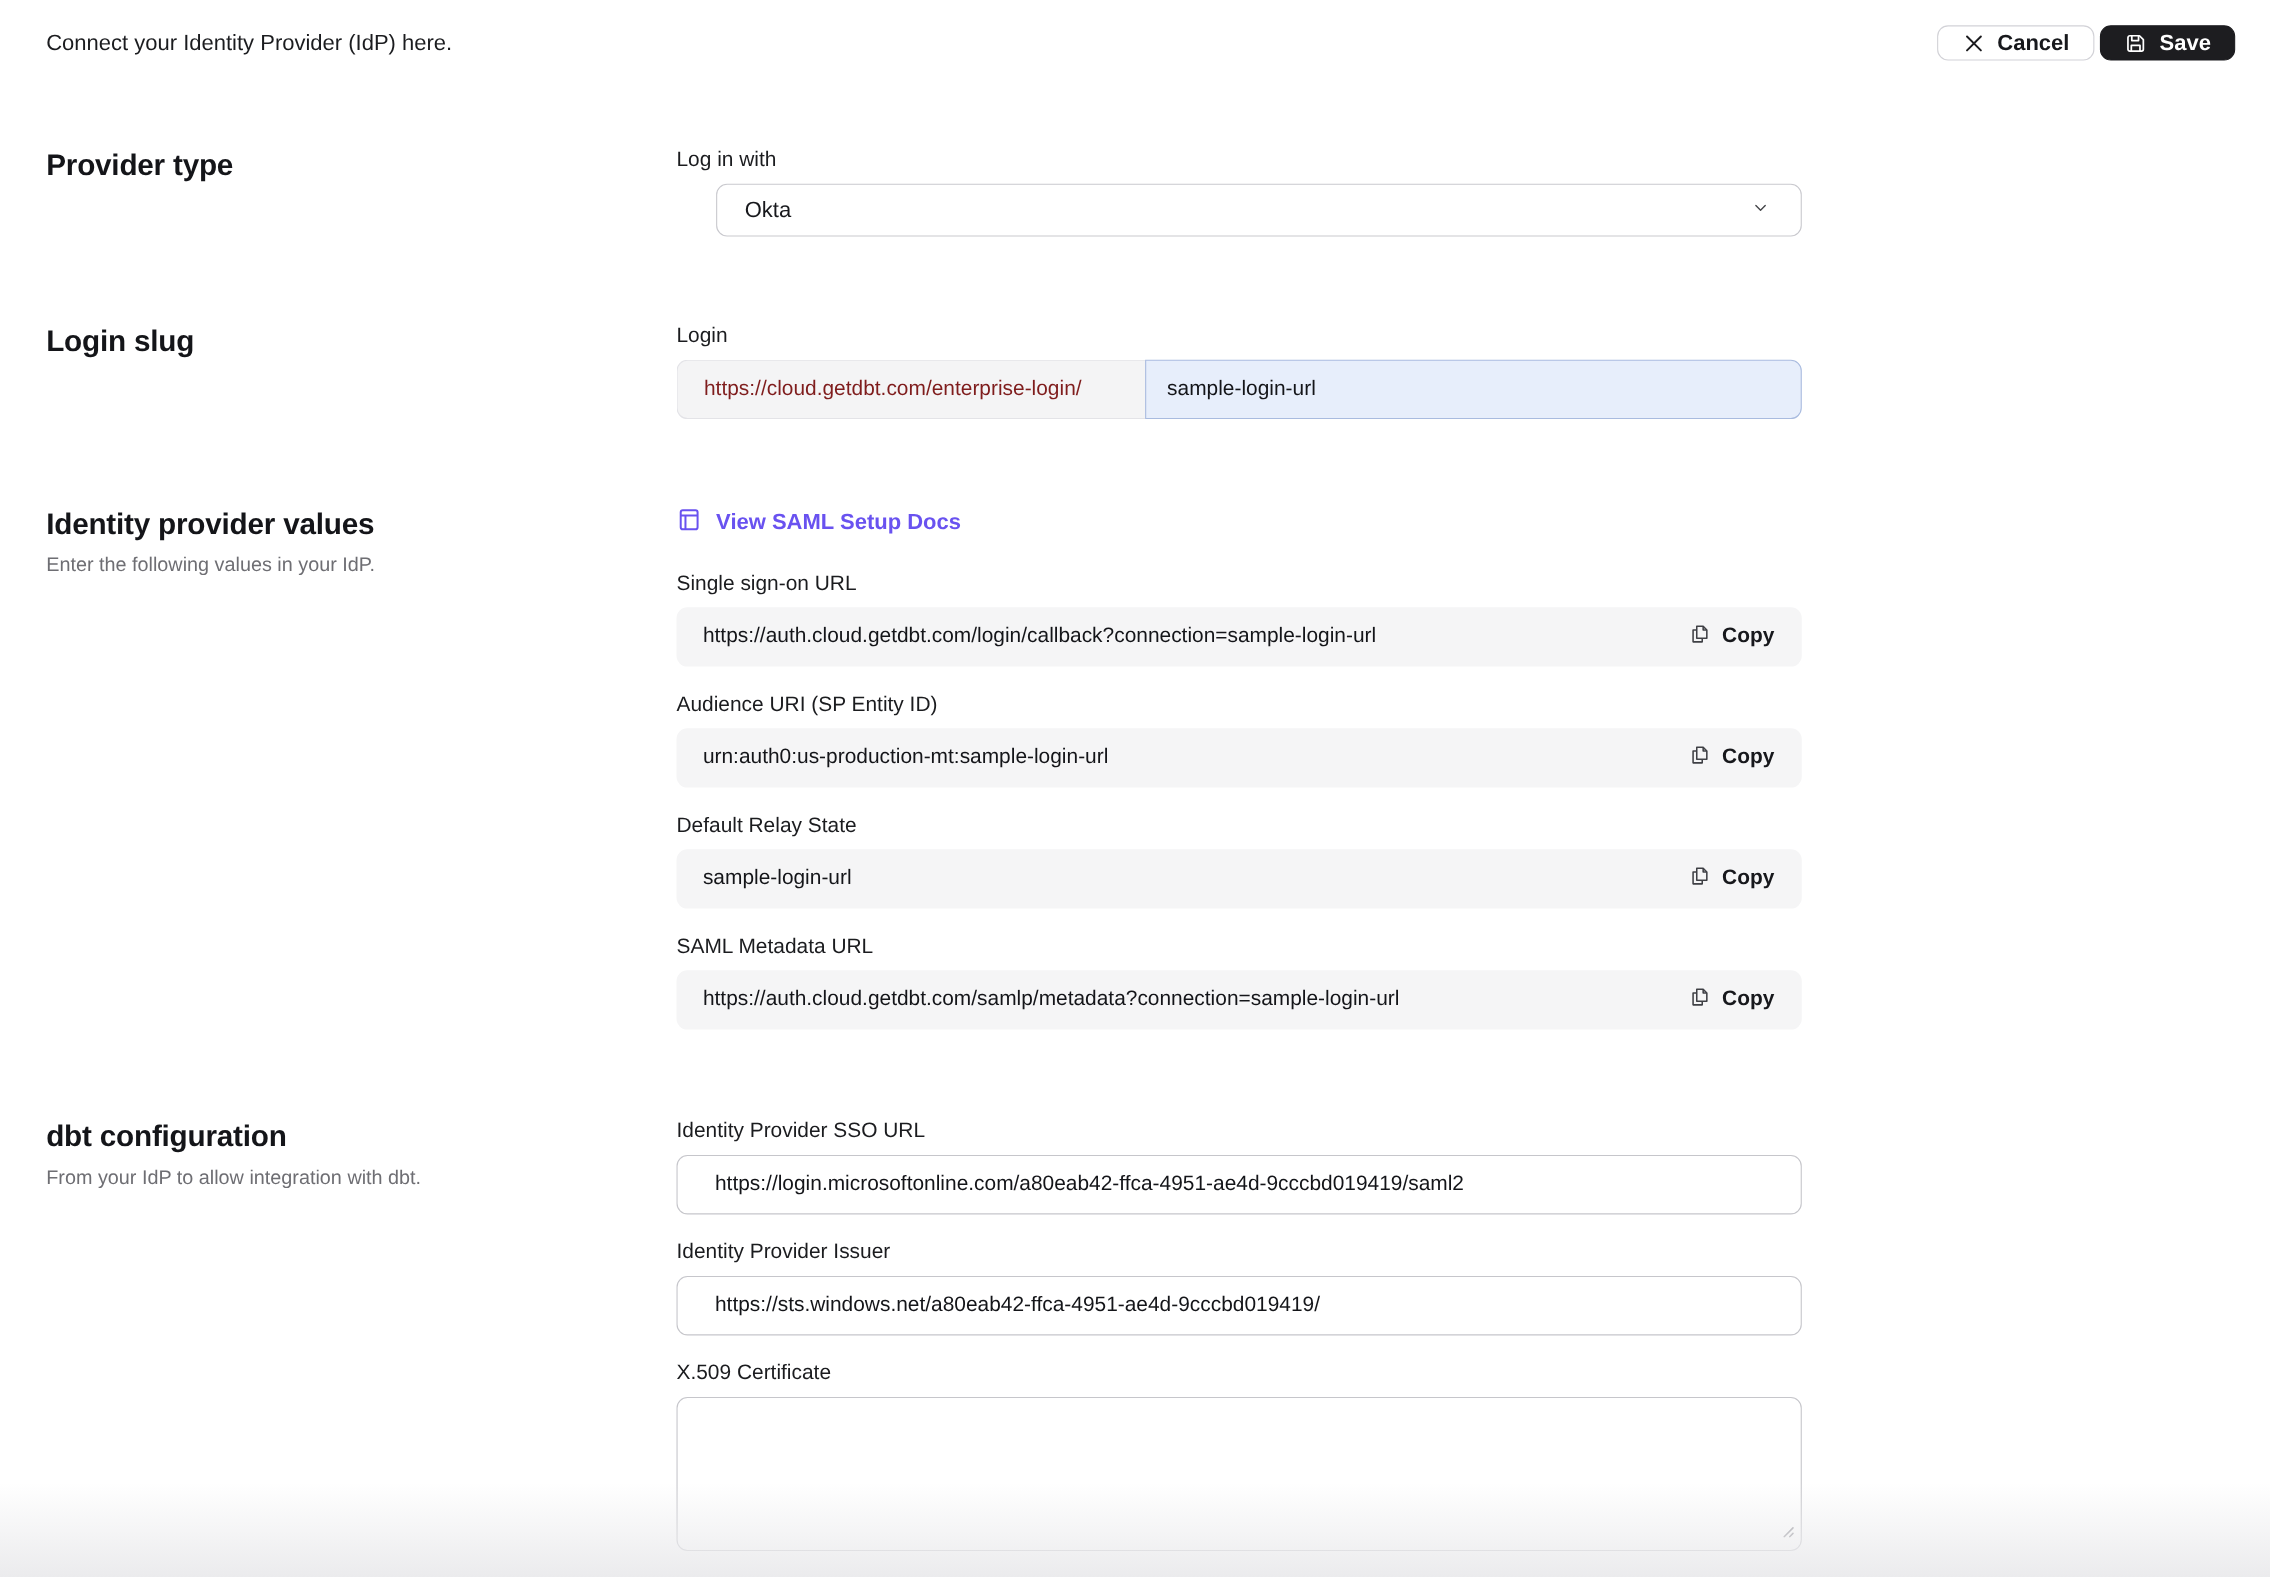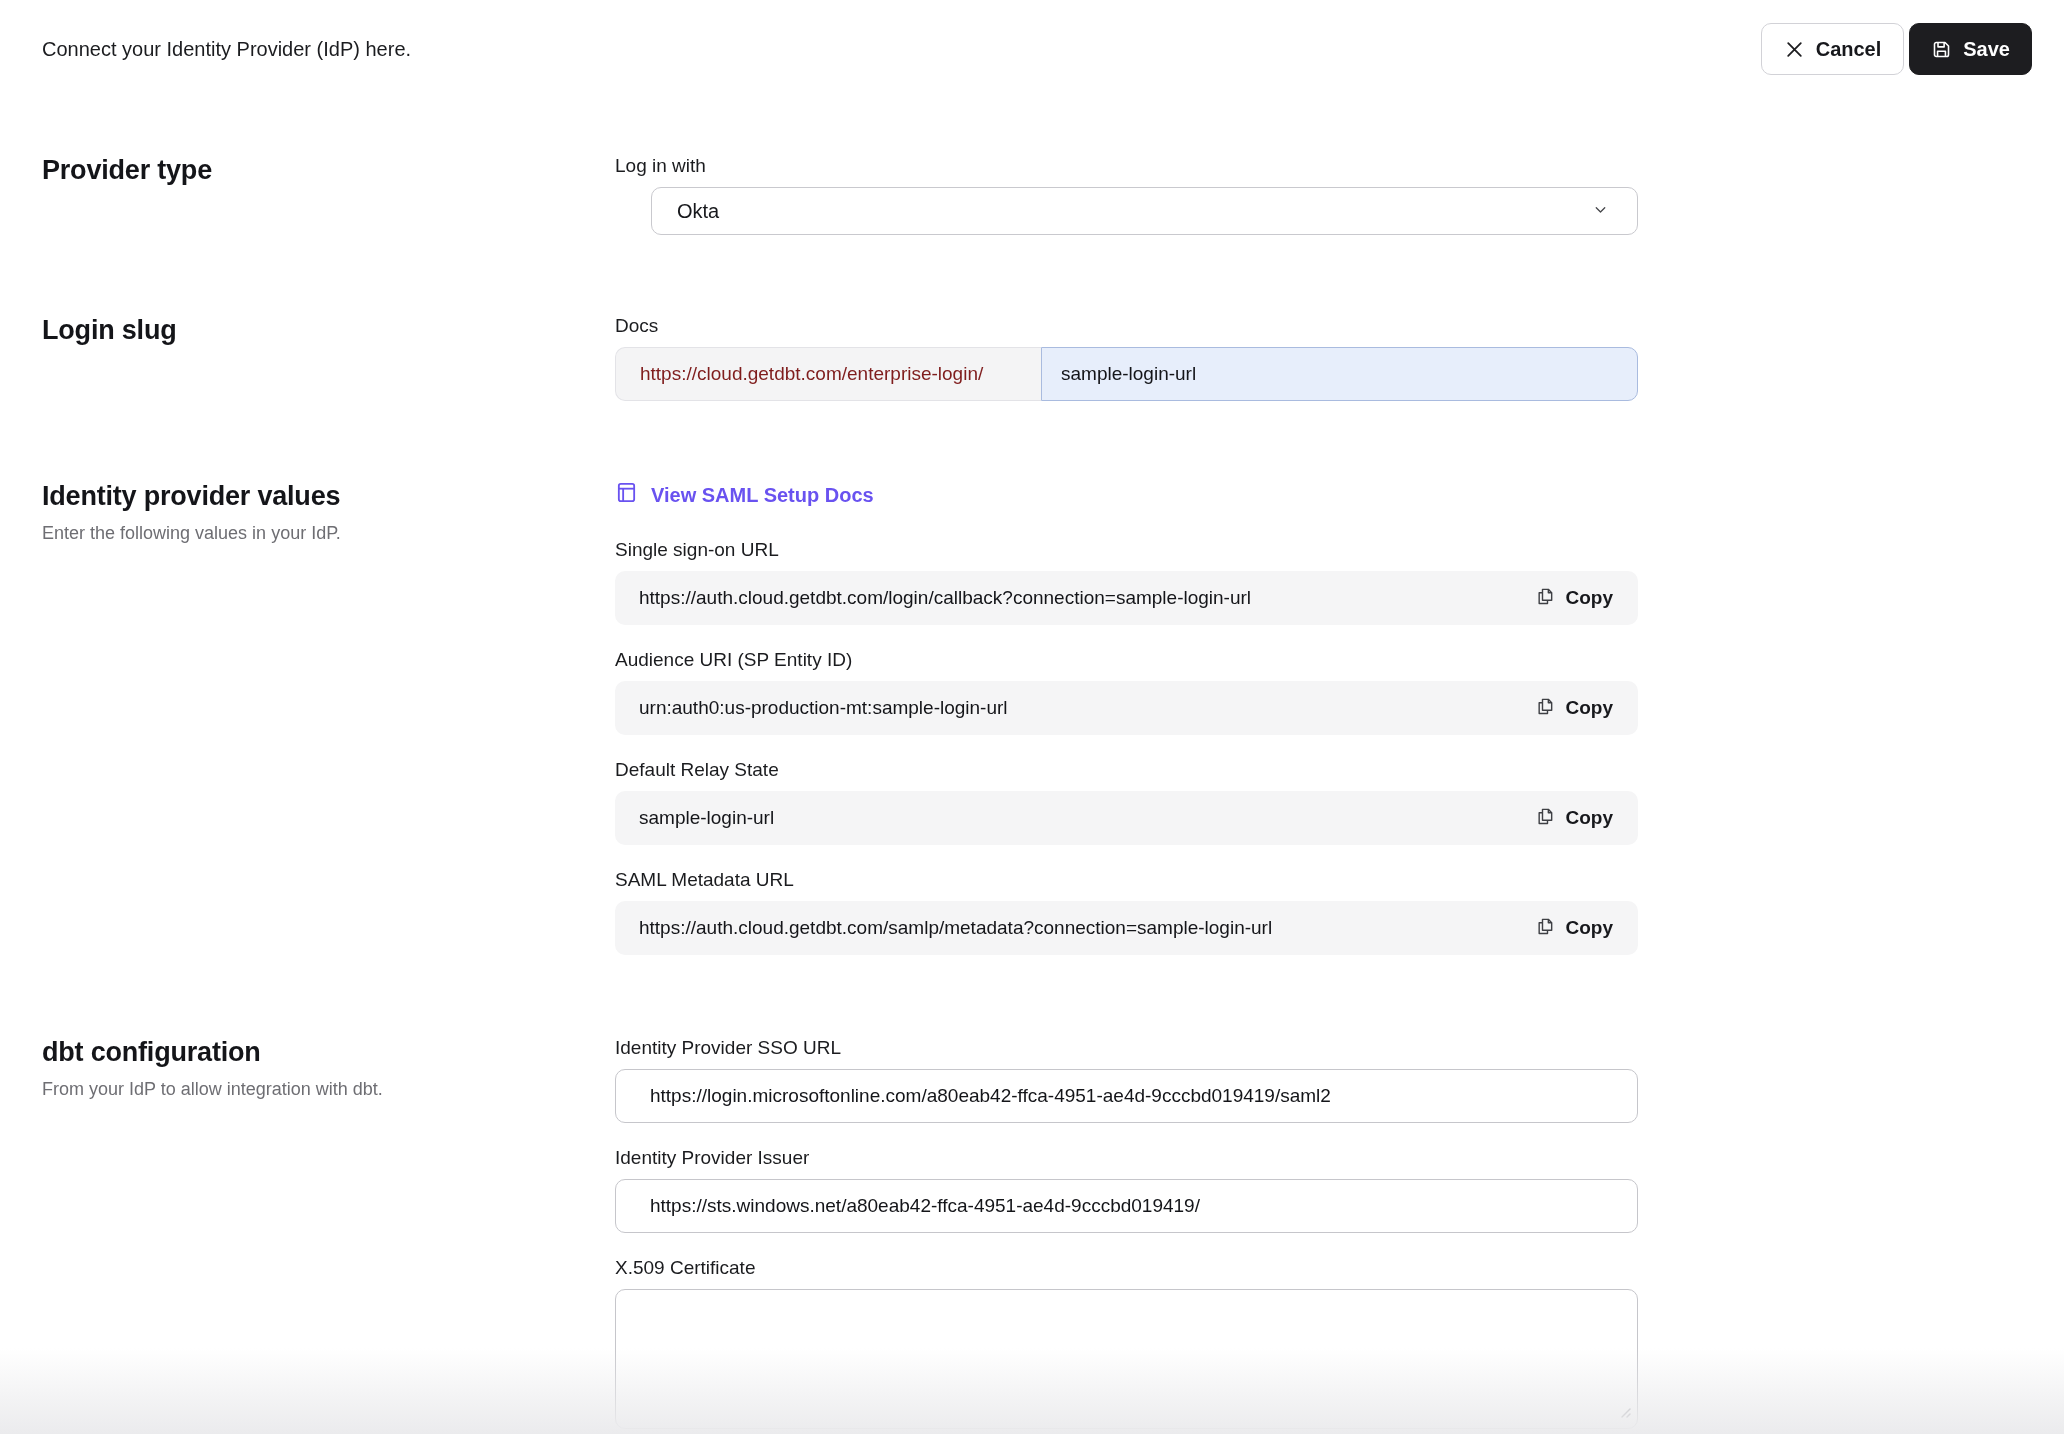"Cancel" .btn { height: 52px -> 32px }
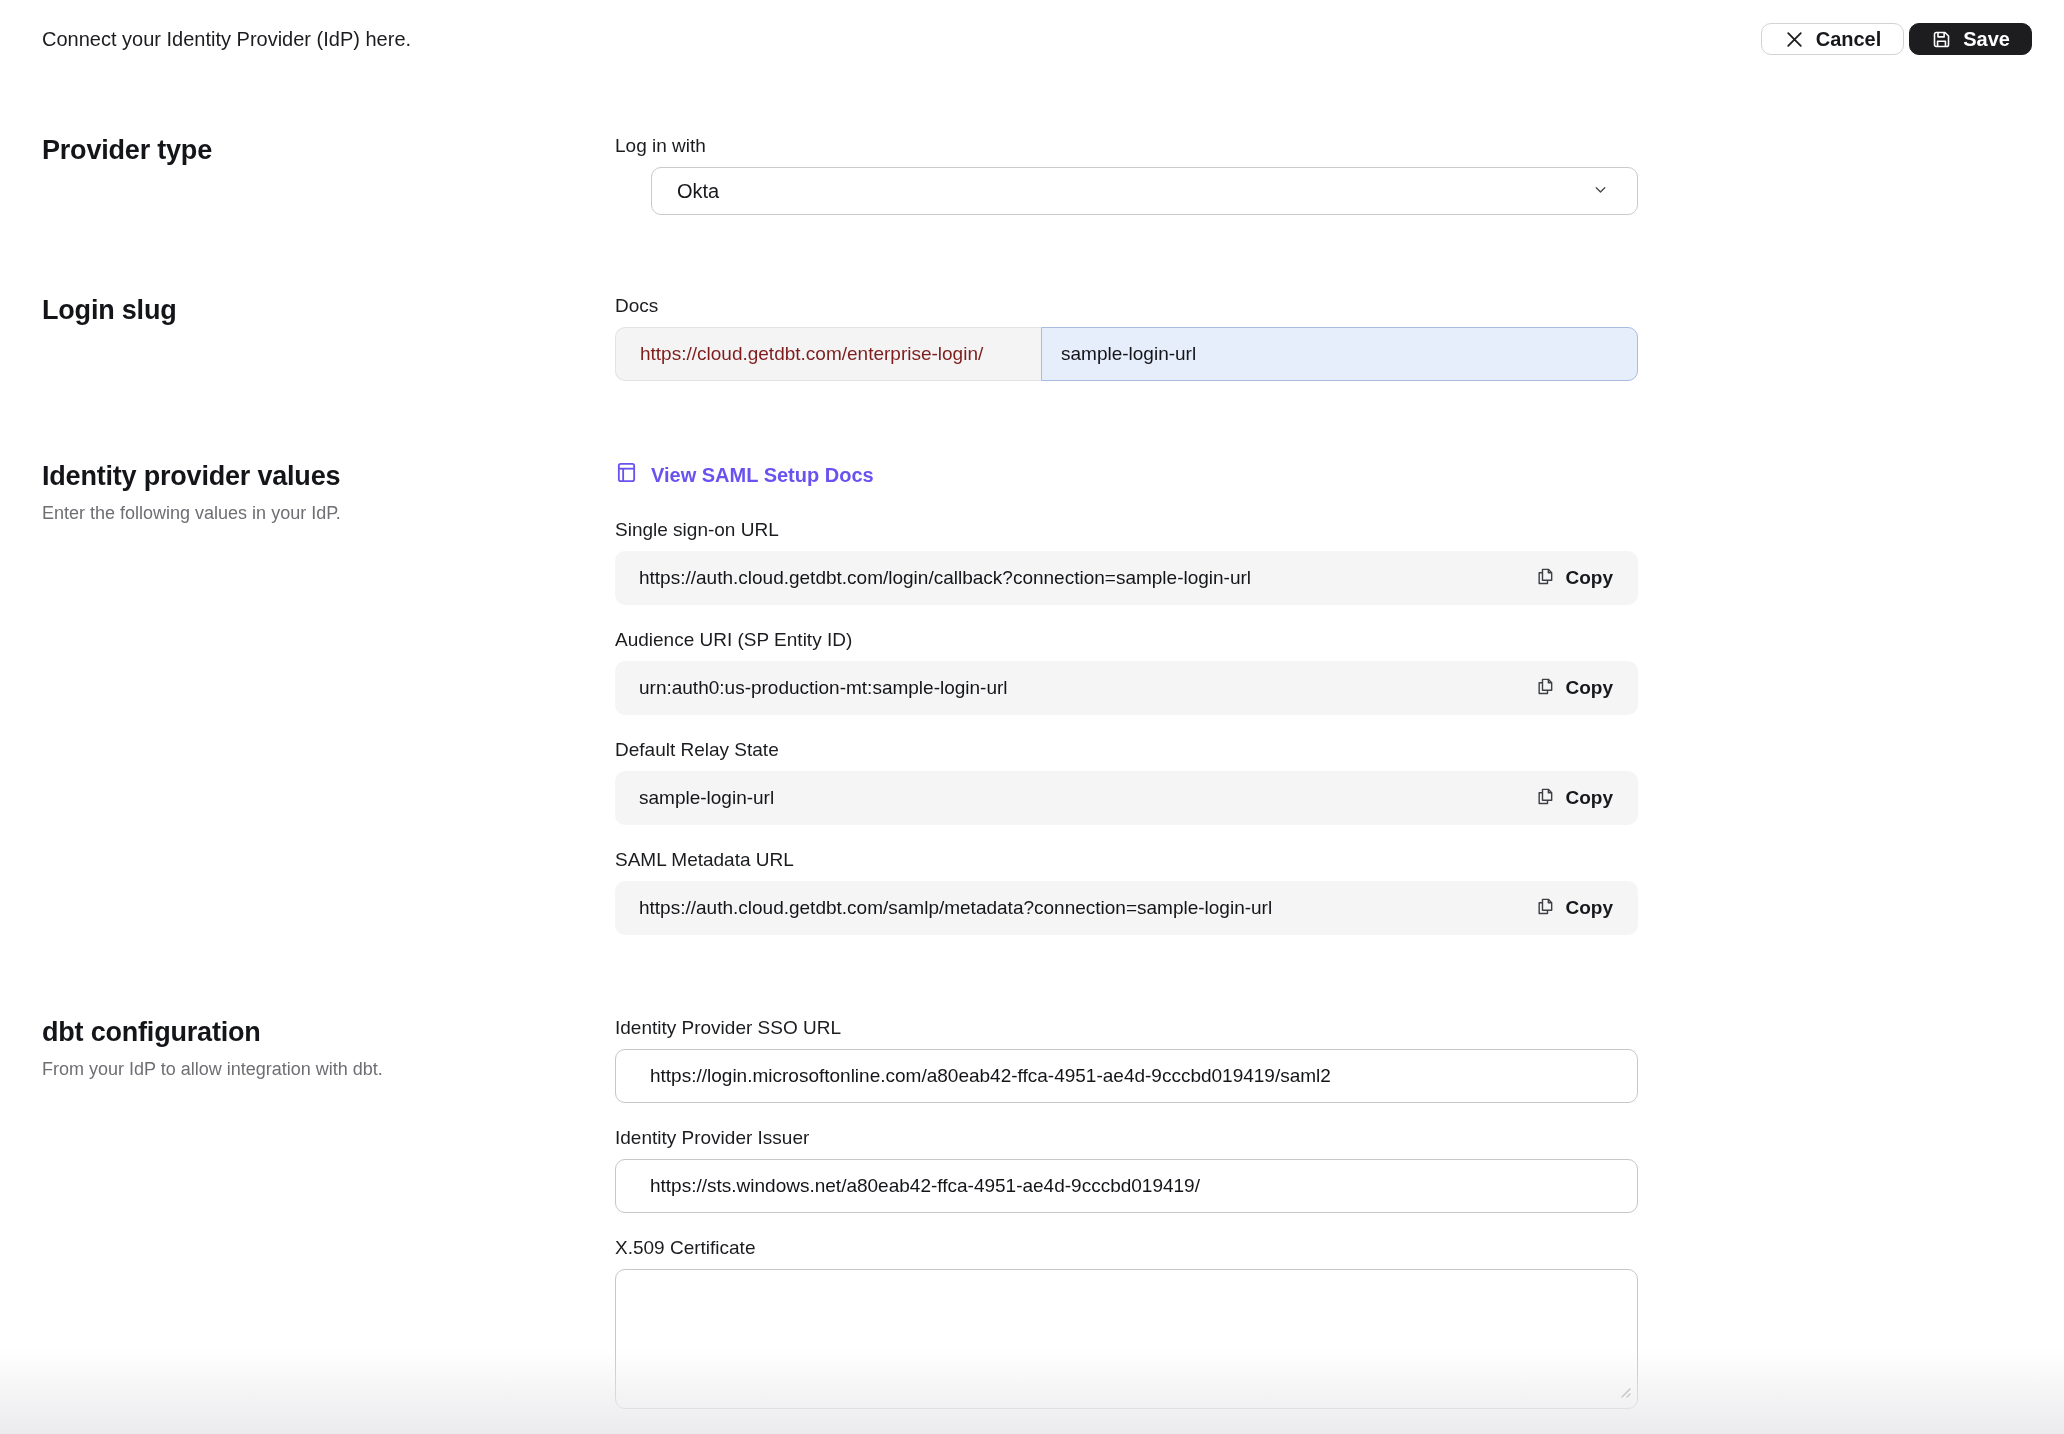"Docs" div.field-label { text: Docs -> Login }
